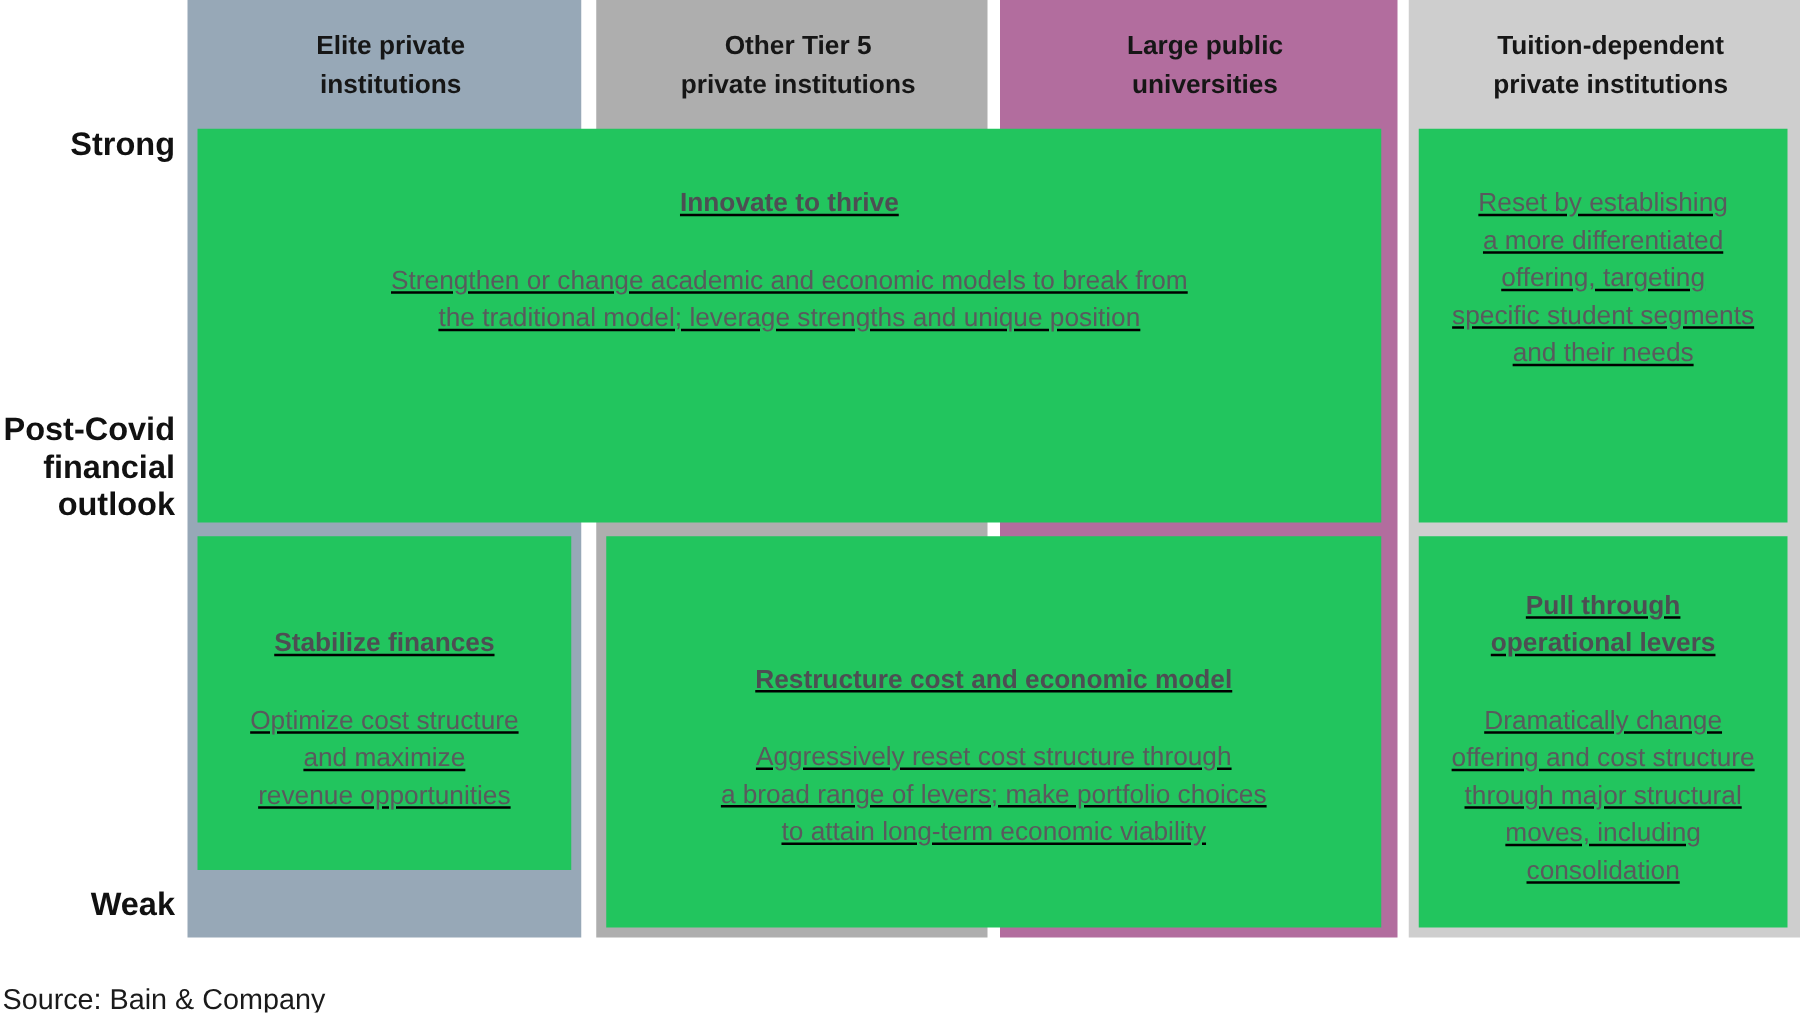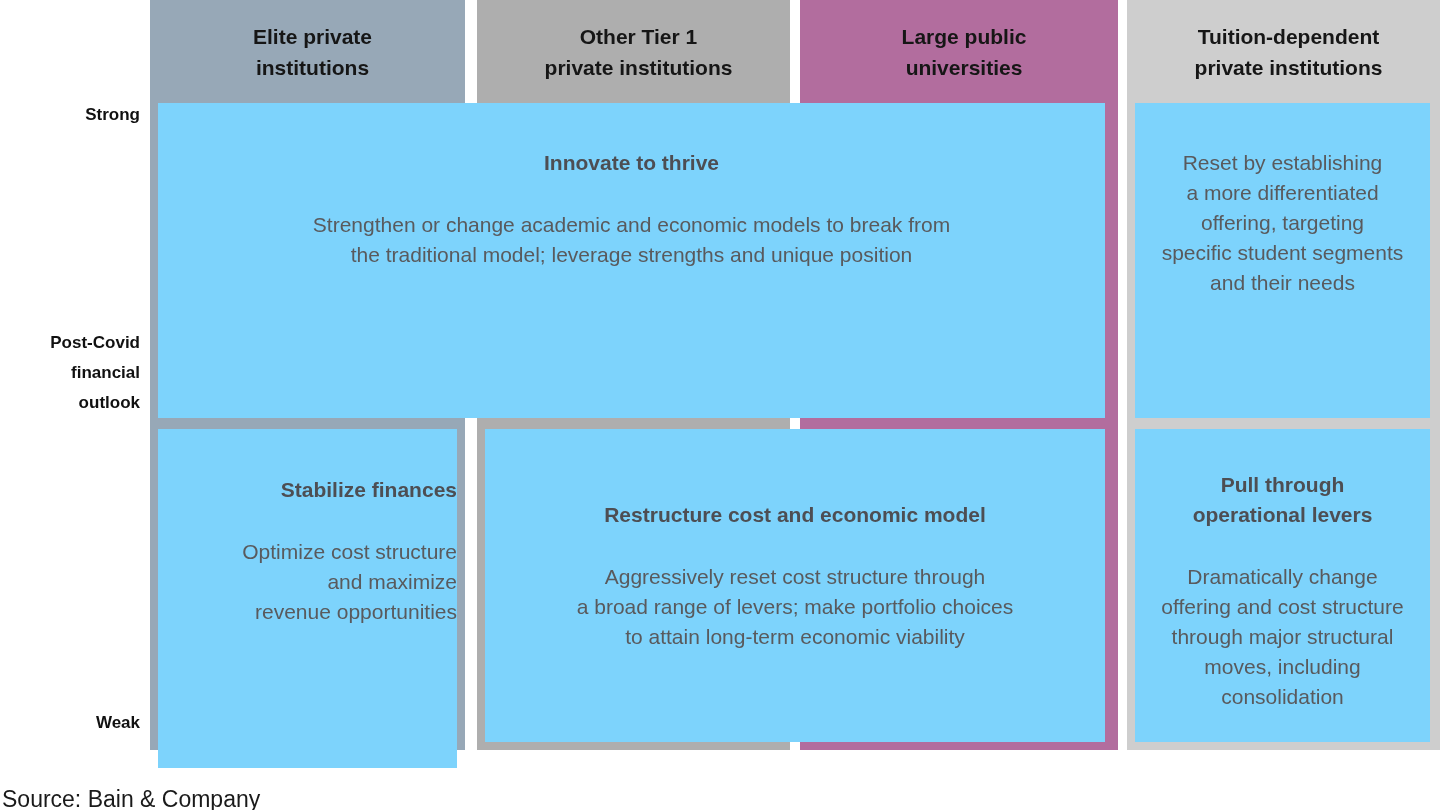"Other Tier 1" span.prelined { text: 1 -> 5 }
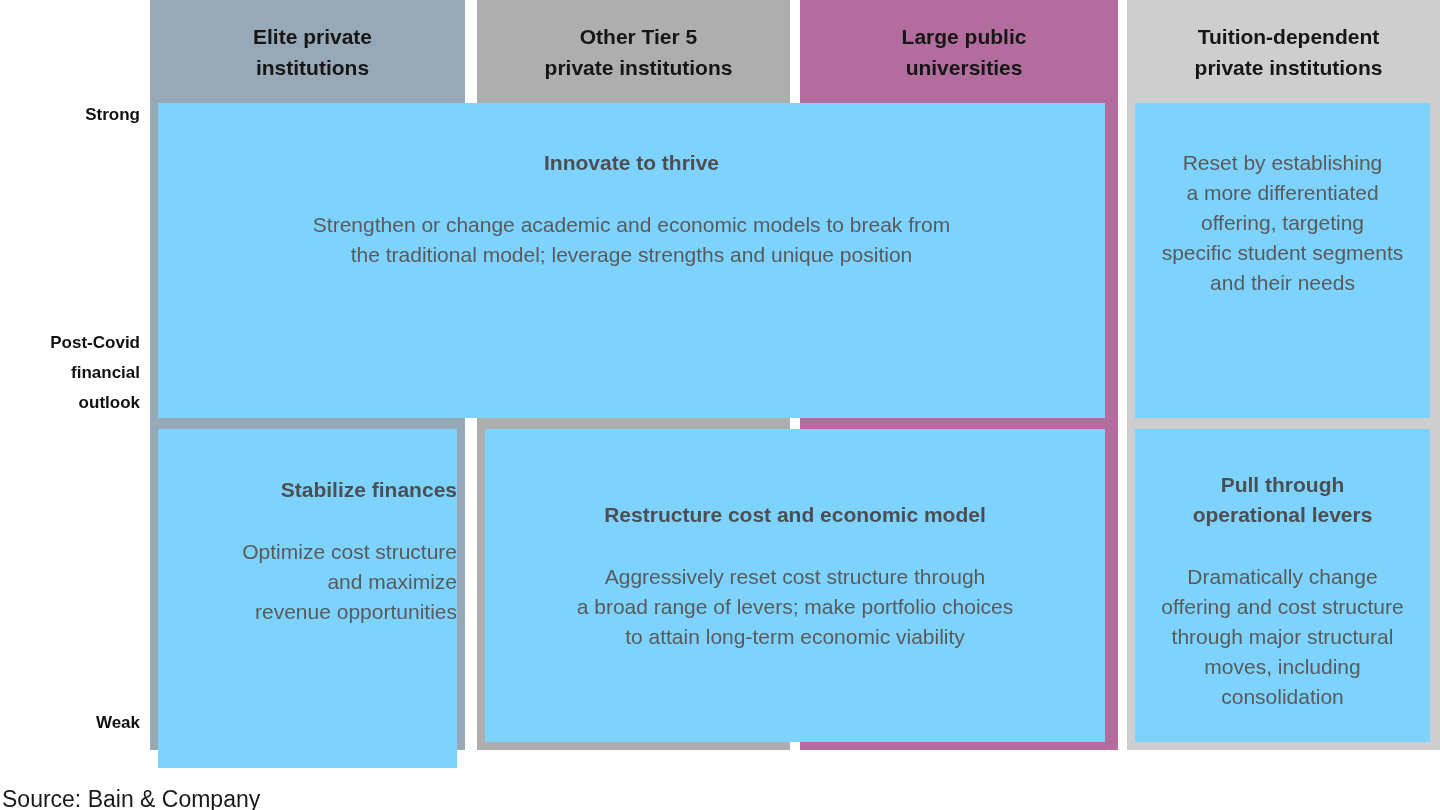"Strong" .side-label { font-size: 17px -> 26px }
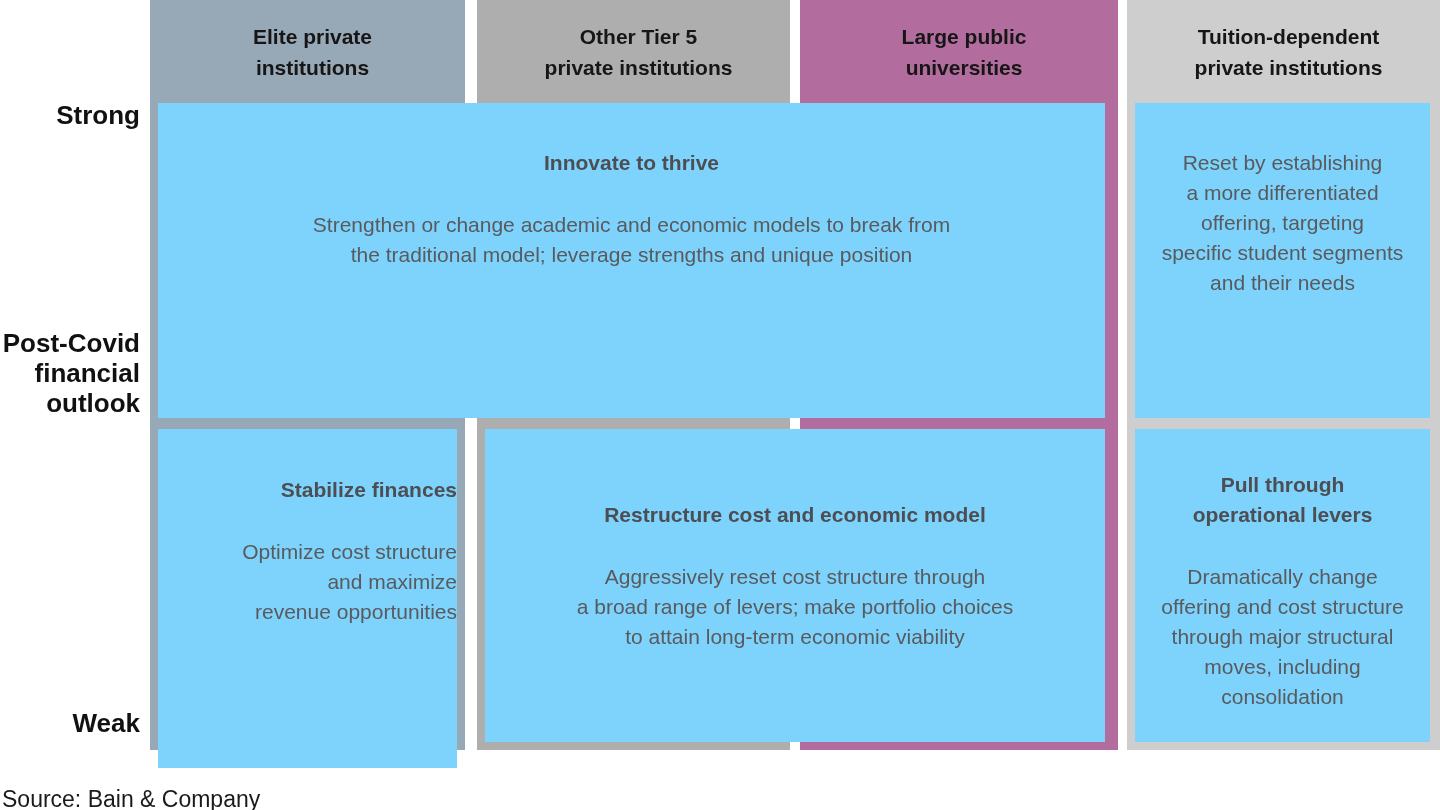"Innovate to thrive" .cell { background: #7dd3fc -> #22c55e; text-decoration: none -> underline }
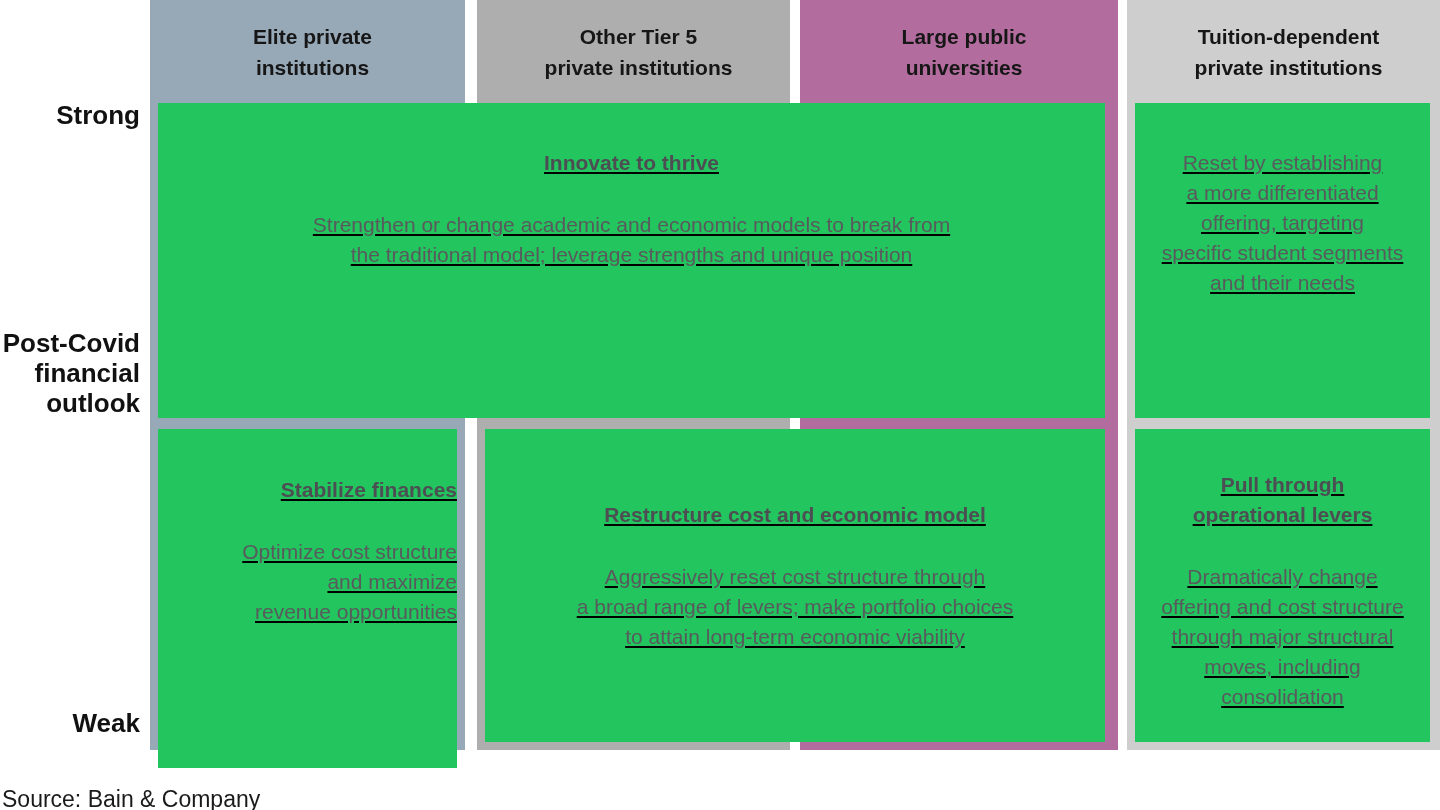"Stabilize finances" div.cell { height: 339px -> 267px; padding-top: 46px -> 71px; text-align: right -> none }
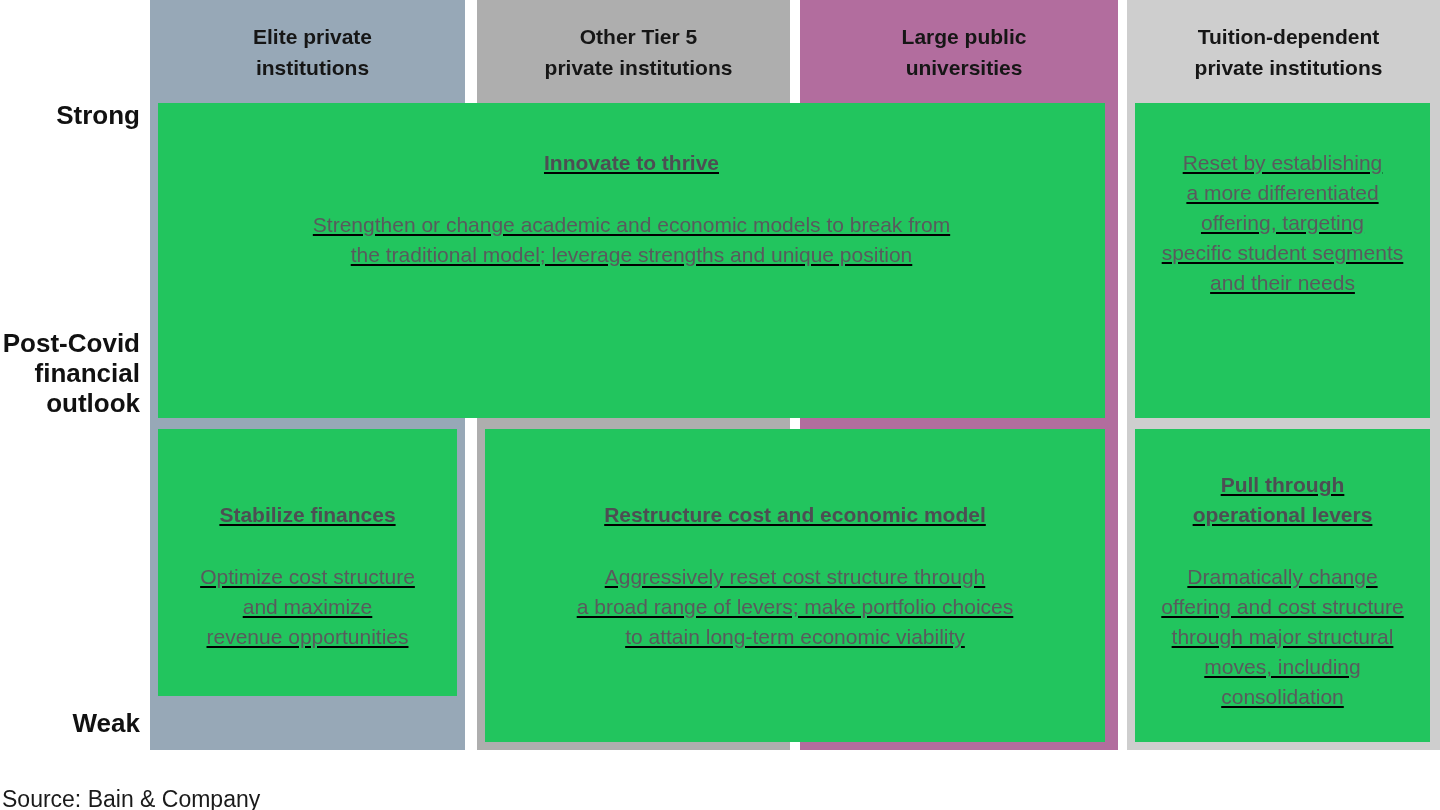"Restructure cost and economic model" div.cell { padding-top: 71px -> 100px }
